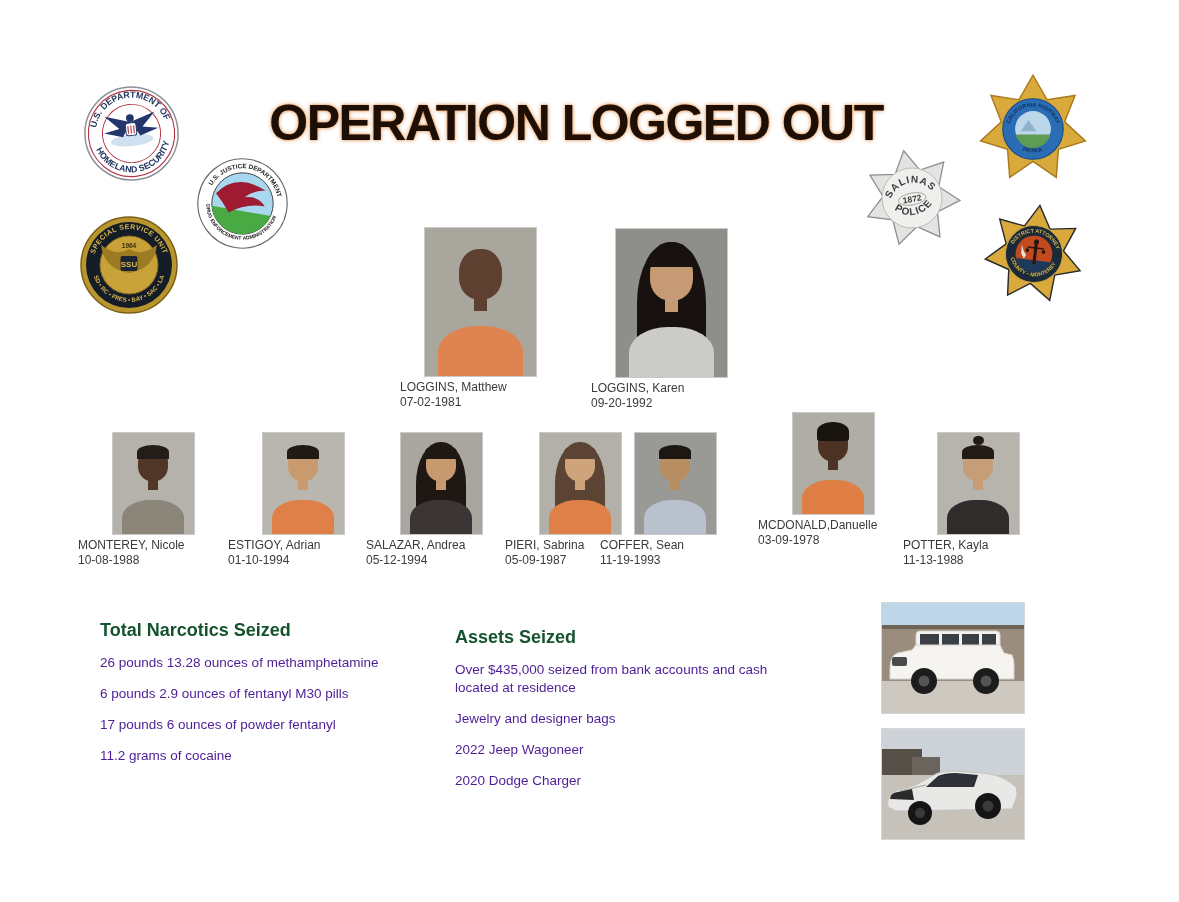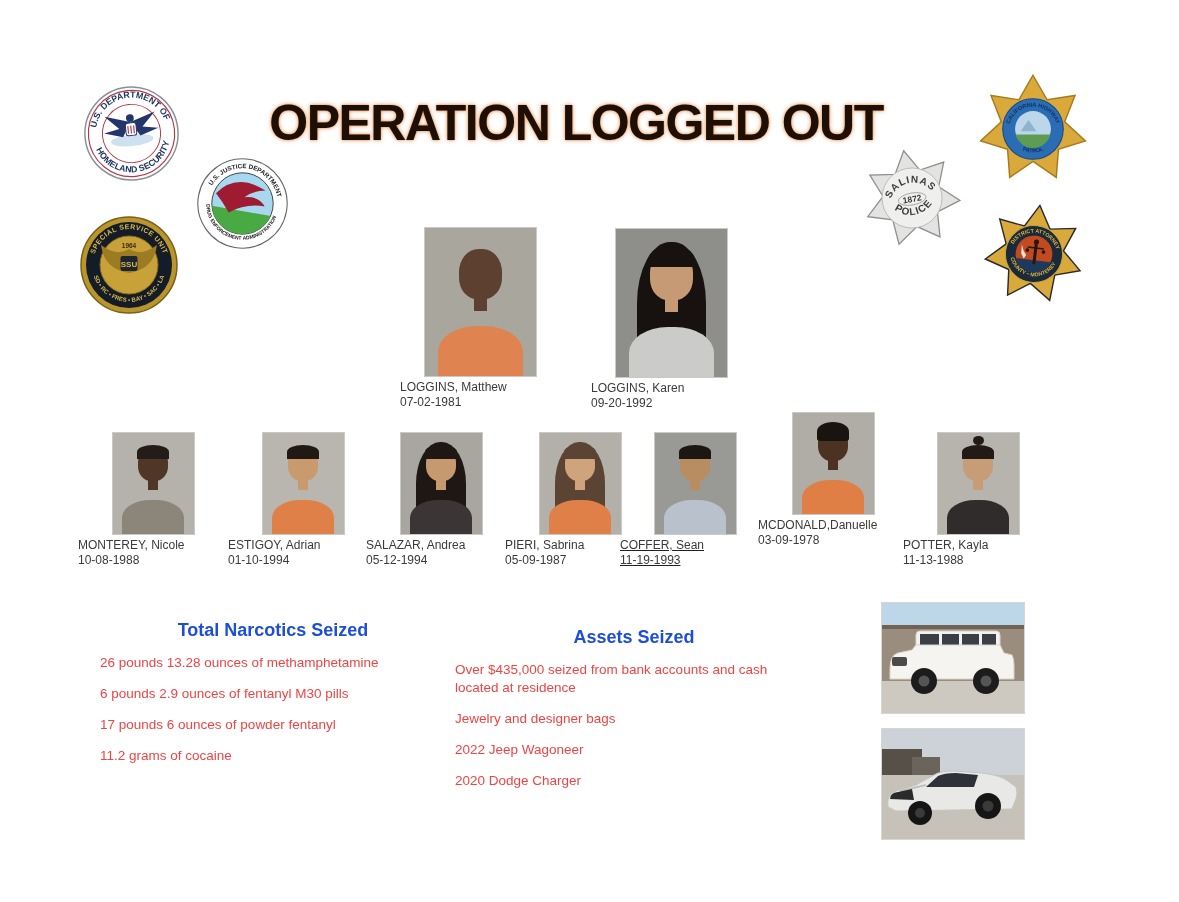"COFFER, Sean" div.mug { left: 620px -> 600px; text-decoration: underline -> none }
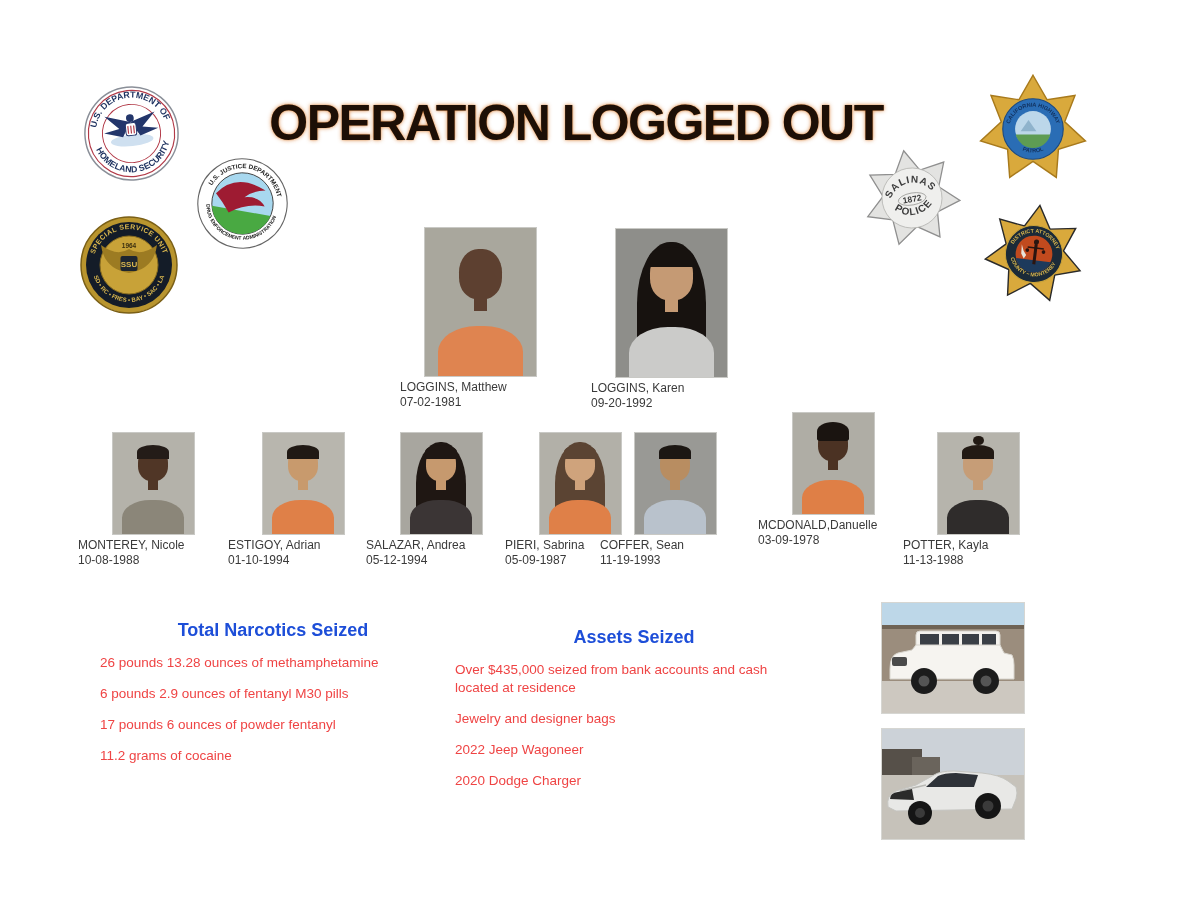"Total Narcotics Seized" .sec-heading { color: #1d4ed8 -> #14532d; text-align: center -> none }
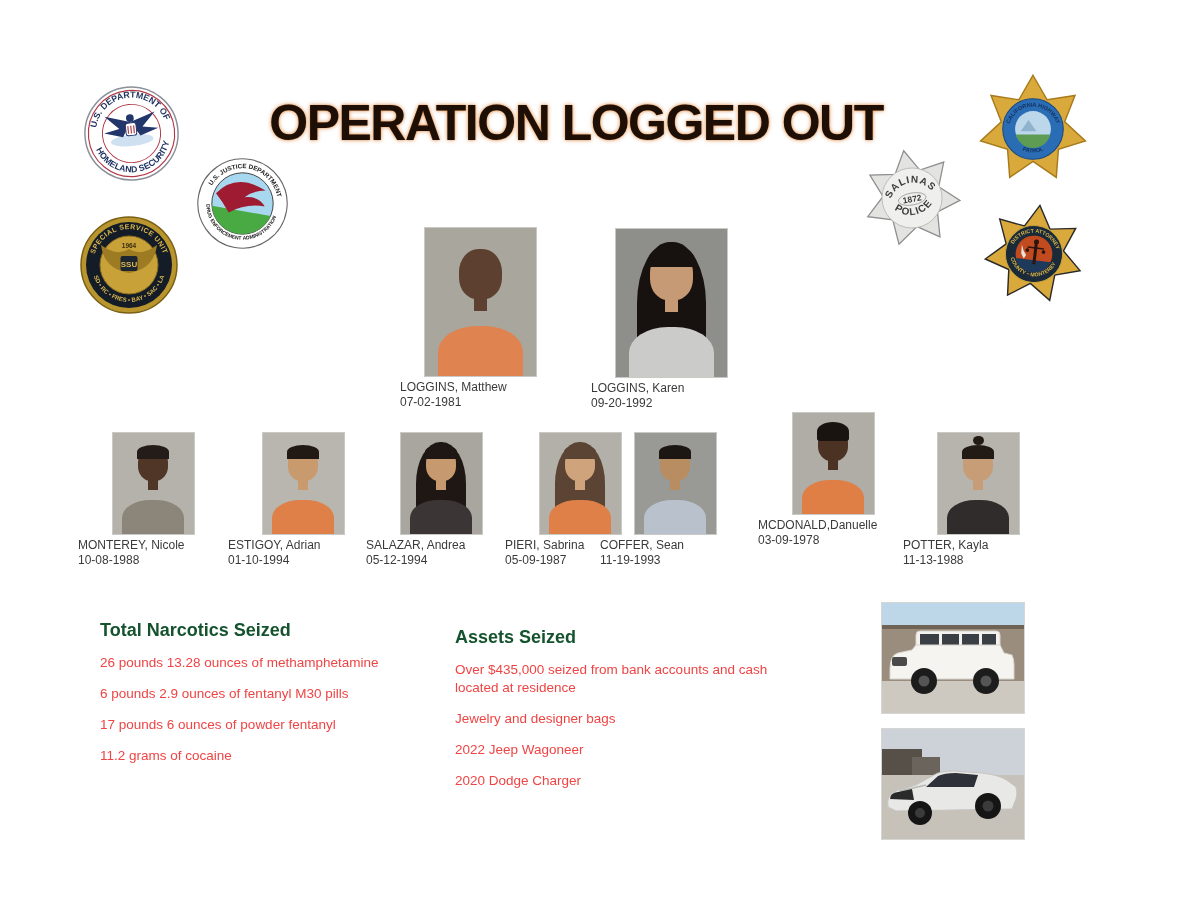"26 pounds 13.28 ounces of" .sec-item { color: #ef4444 -> #4c1d95 }
